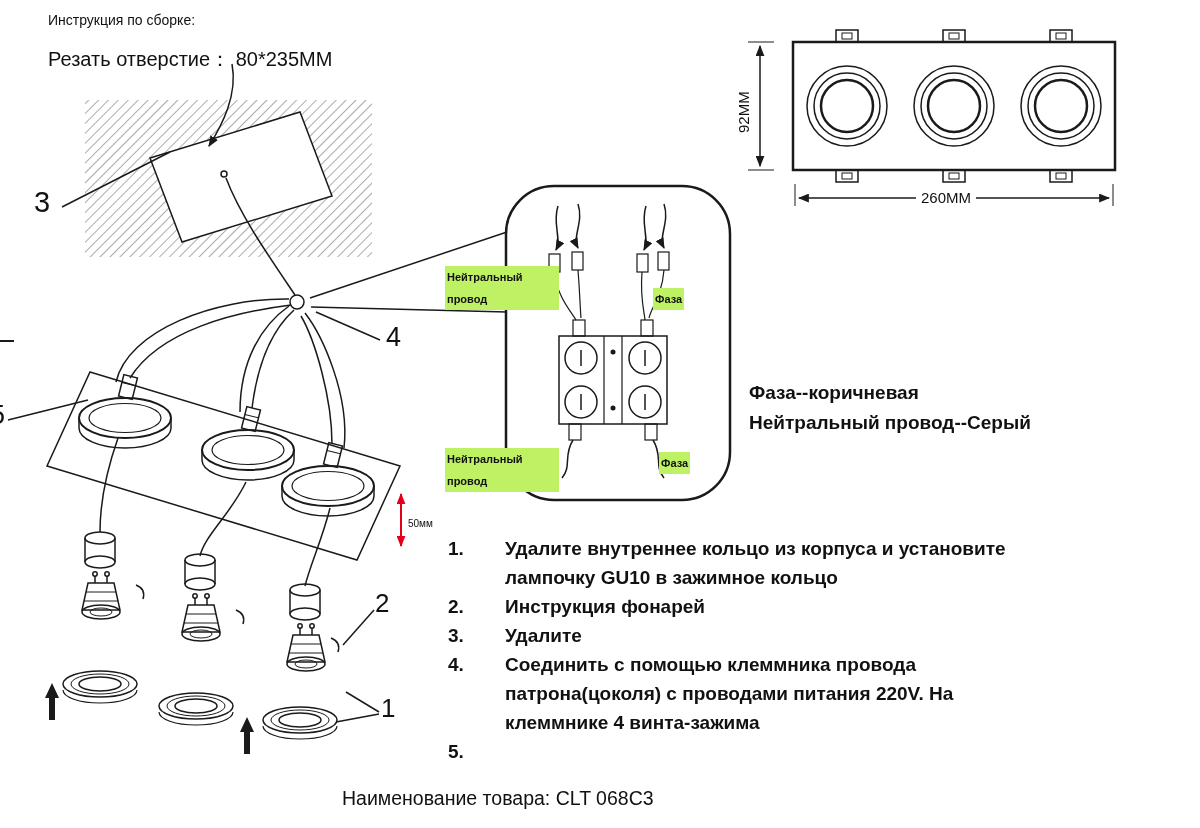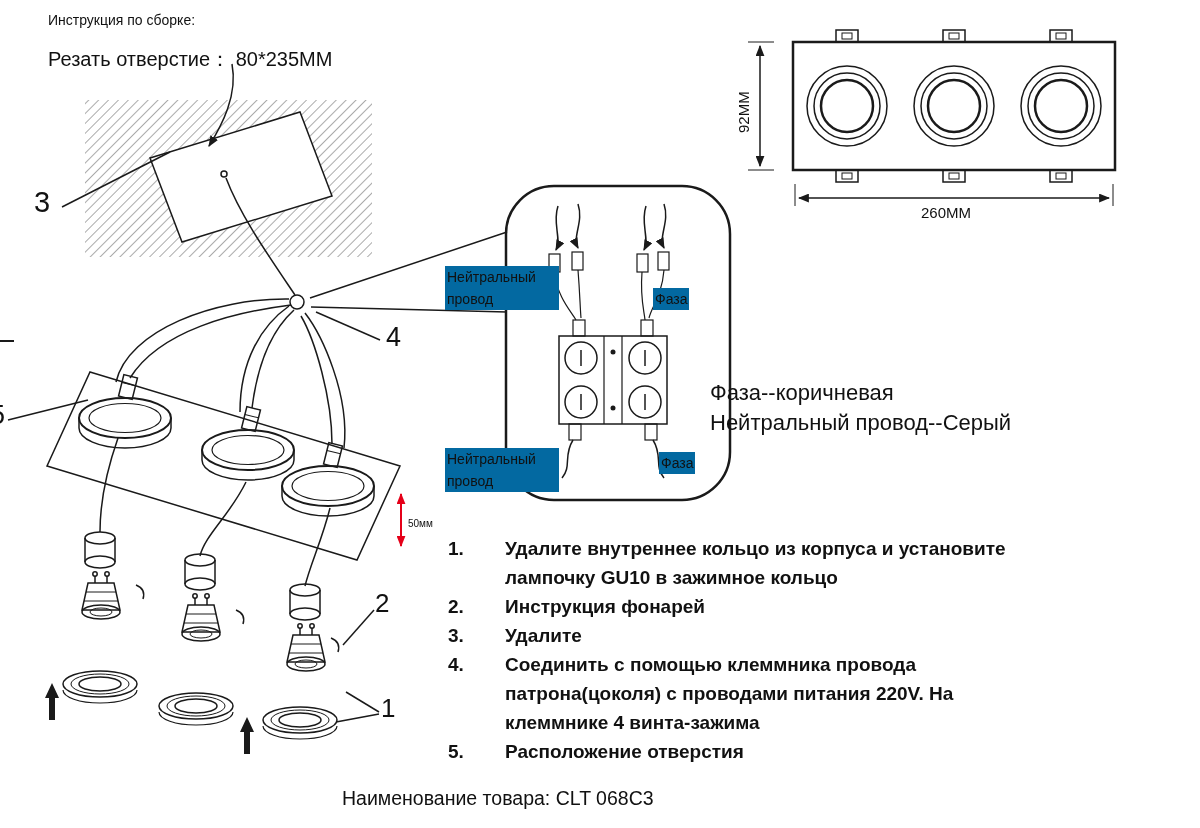"260MM" div.txt { top: 204px -> 189px }
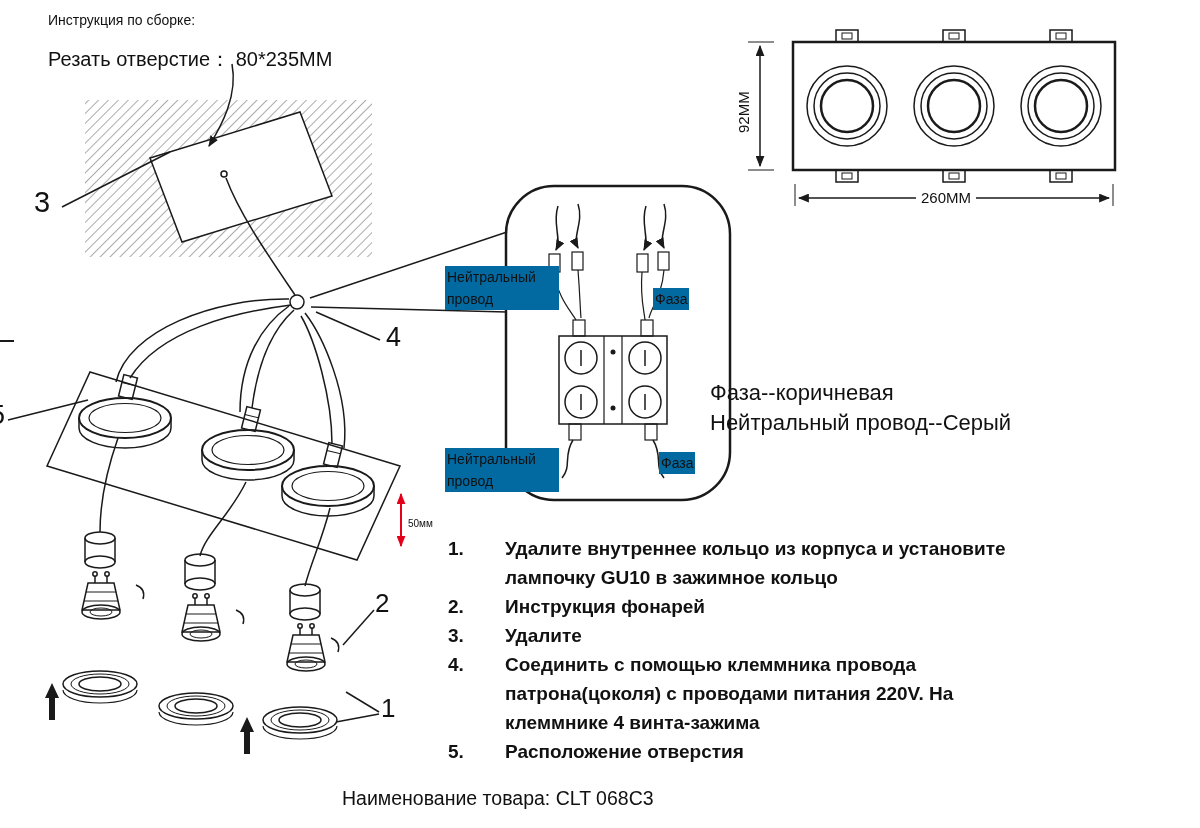"Нейтральный провод" .clabel { background: #0369a1 -> #bef264; font-size: 14px -> 11px; font-weight: 400 -> 700 }
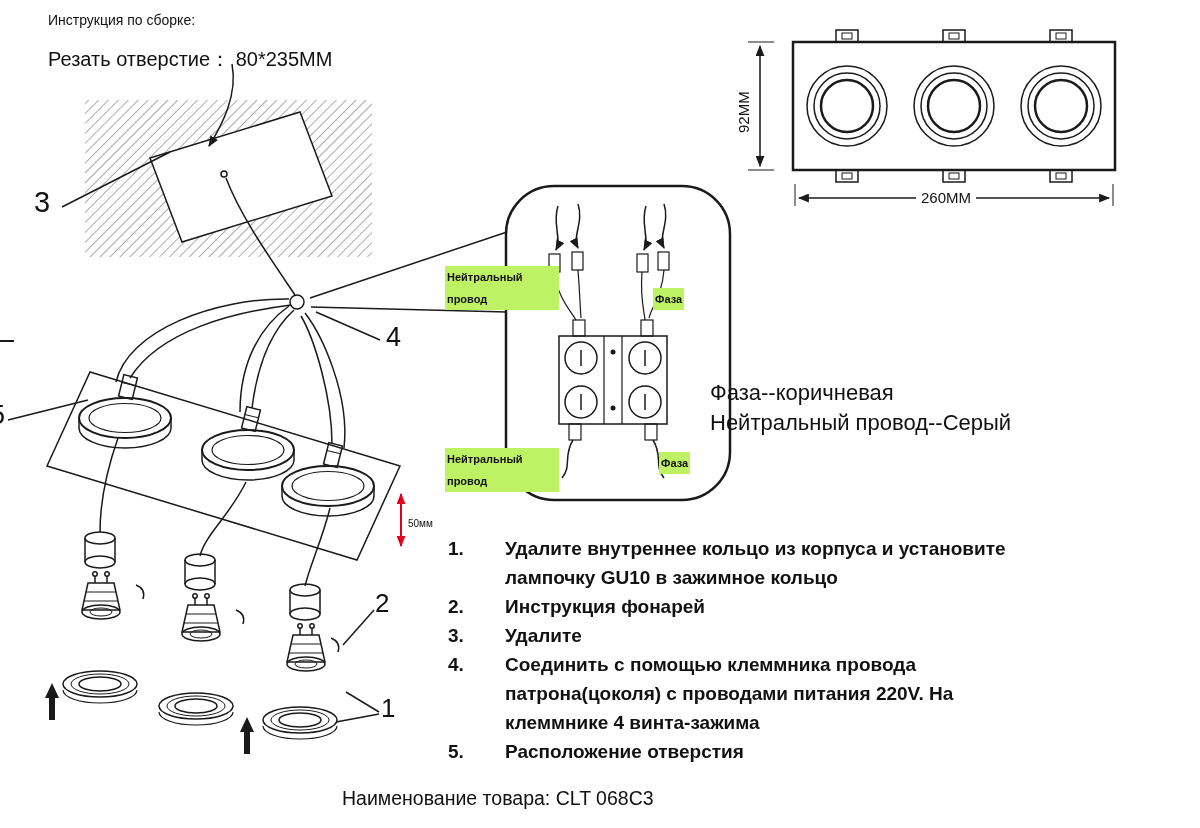"Фаза--коричневая" .legend { font-size: 22px -> 19px; font-weight: 400 -> 700; left: 710px -> 749px }
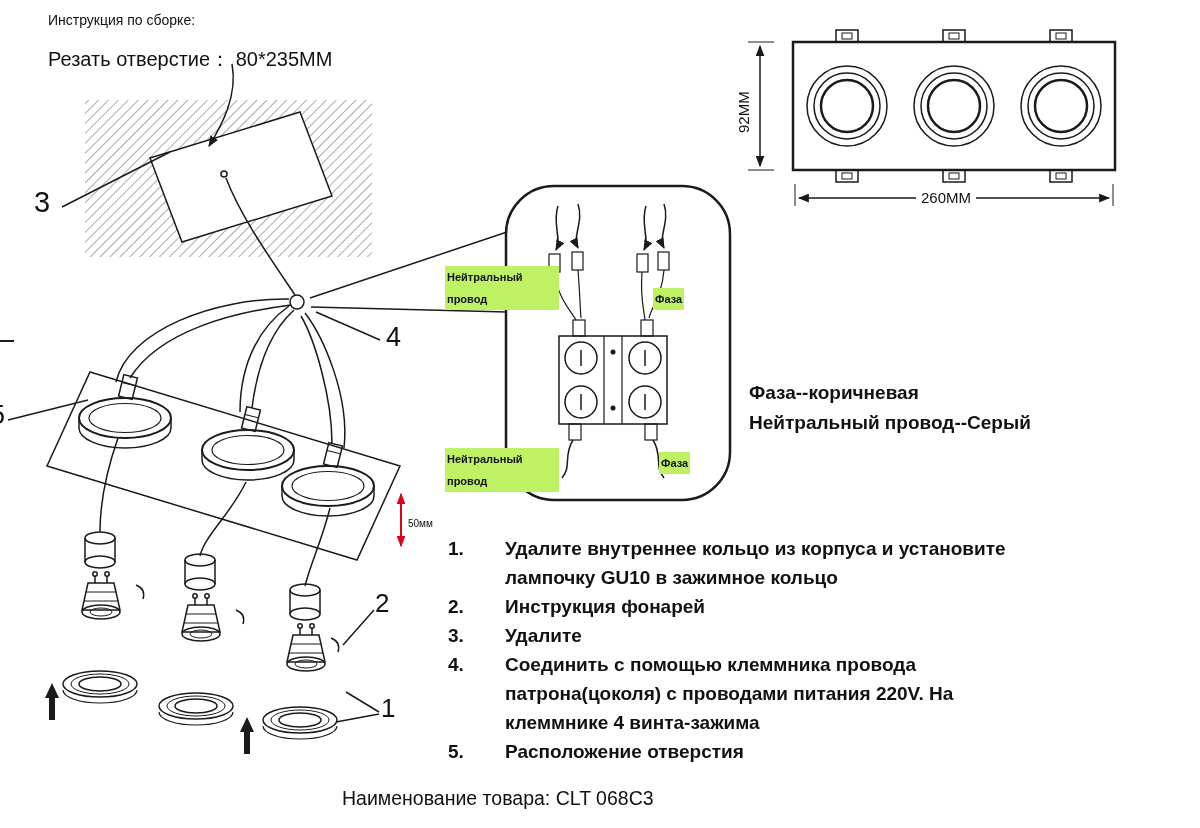"Расположение отверстия" span.step-text { html: <span>Расположение отверстия</span> -> none }
